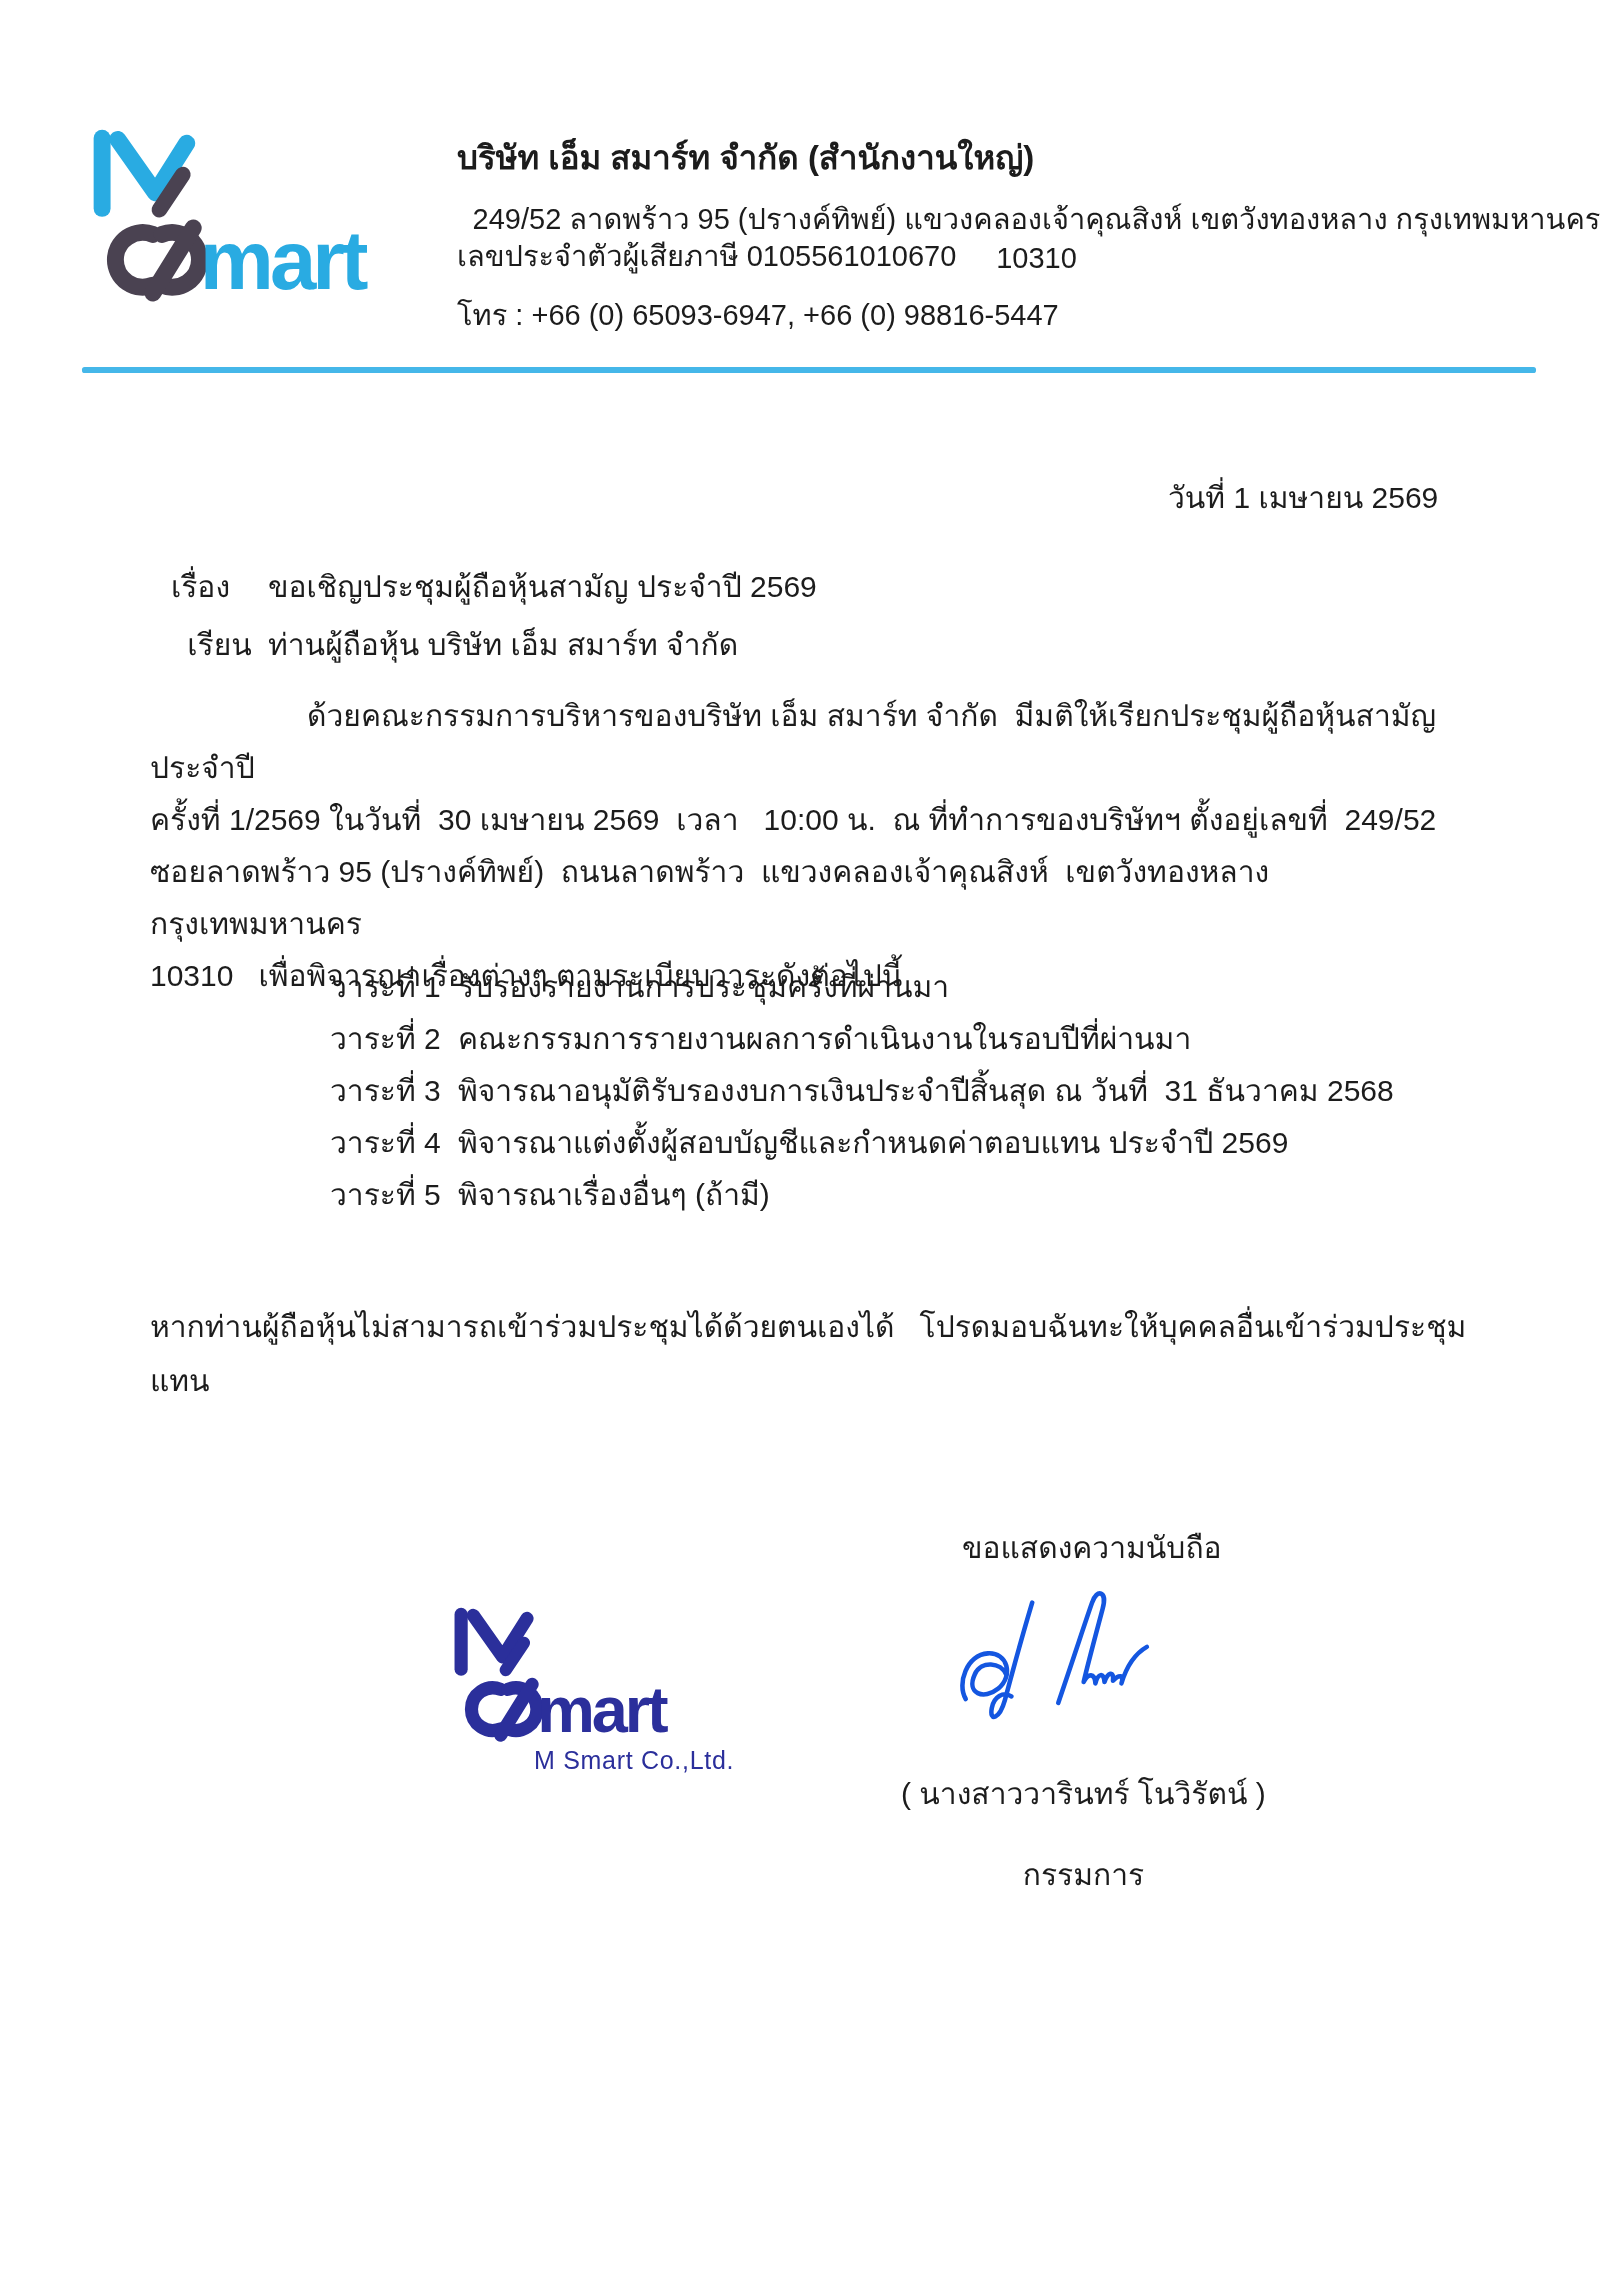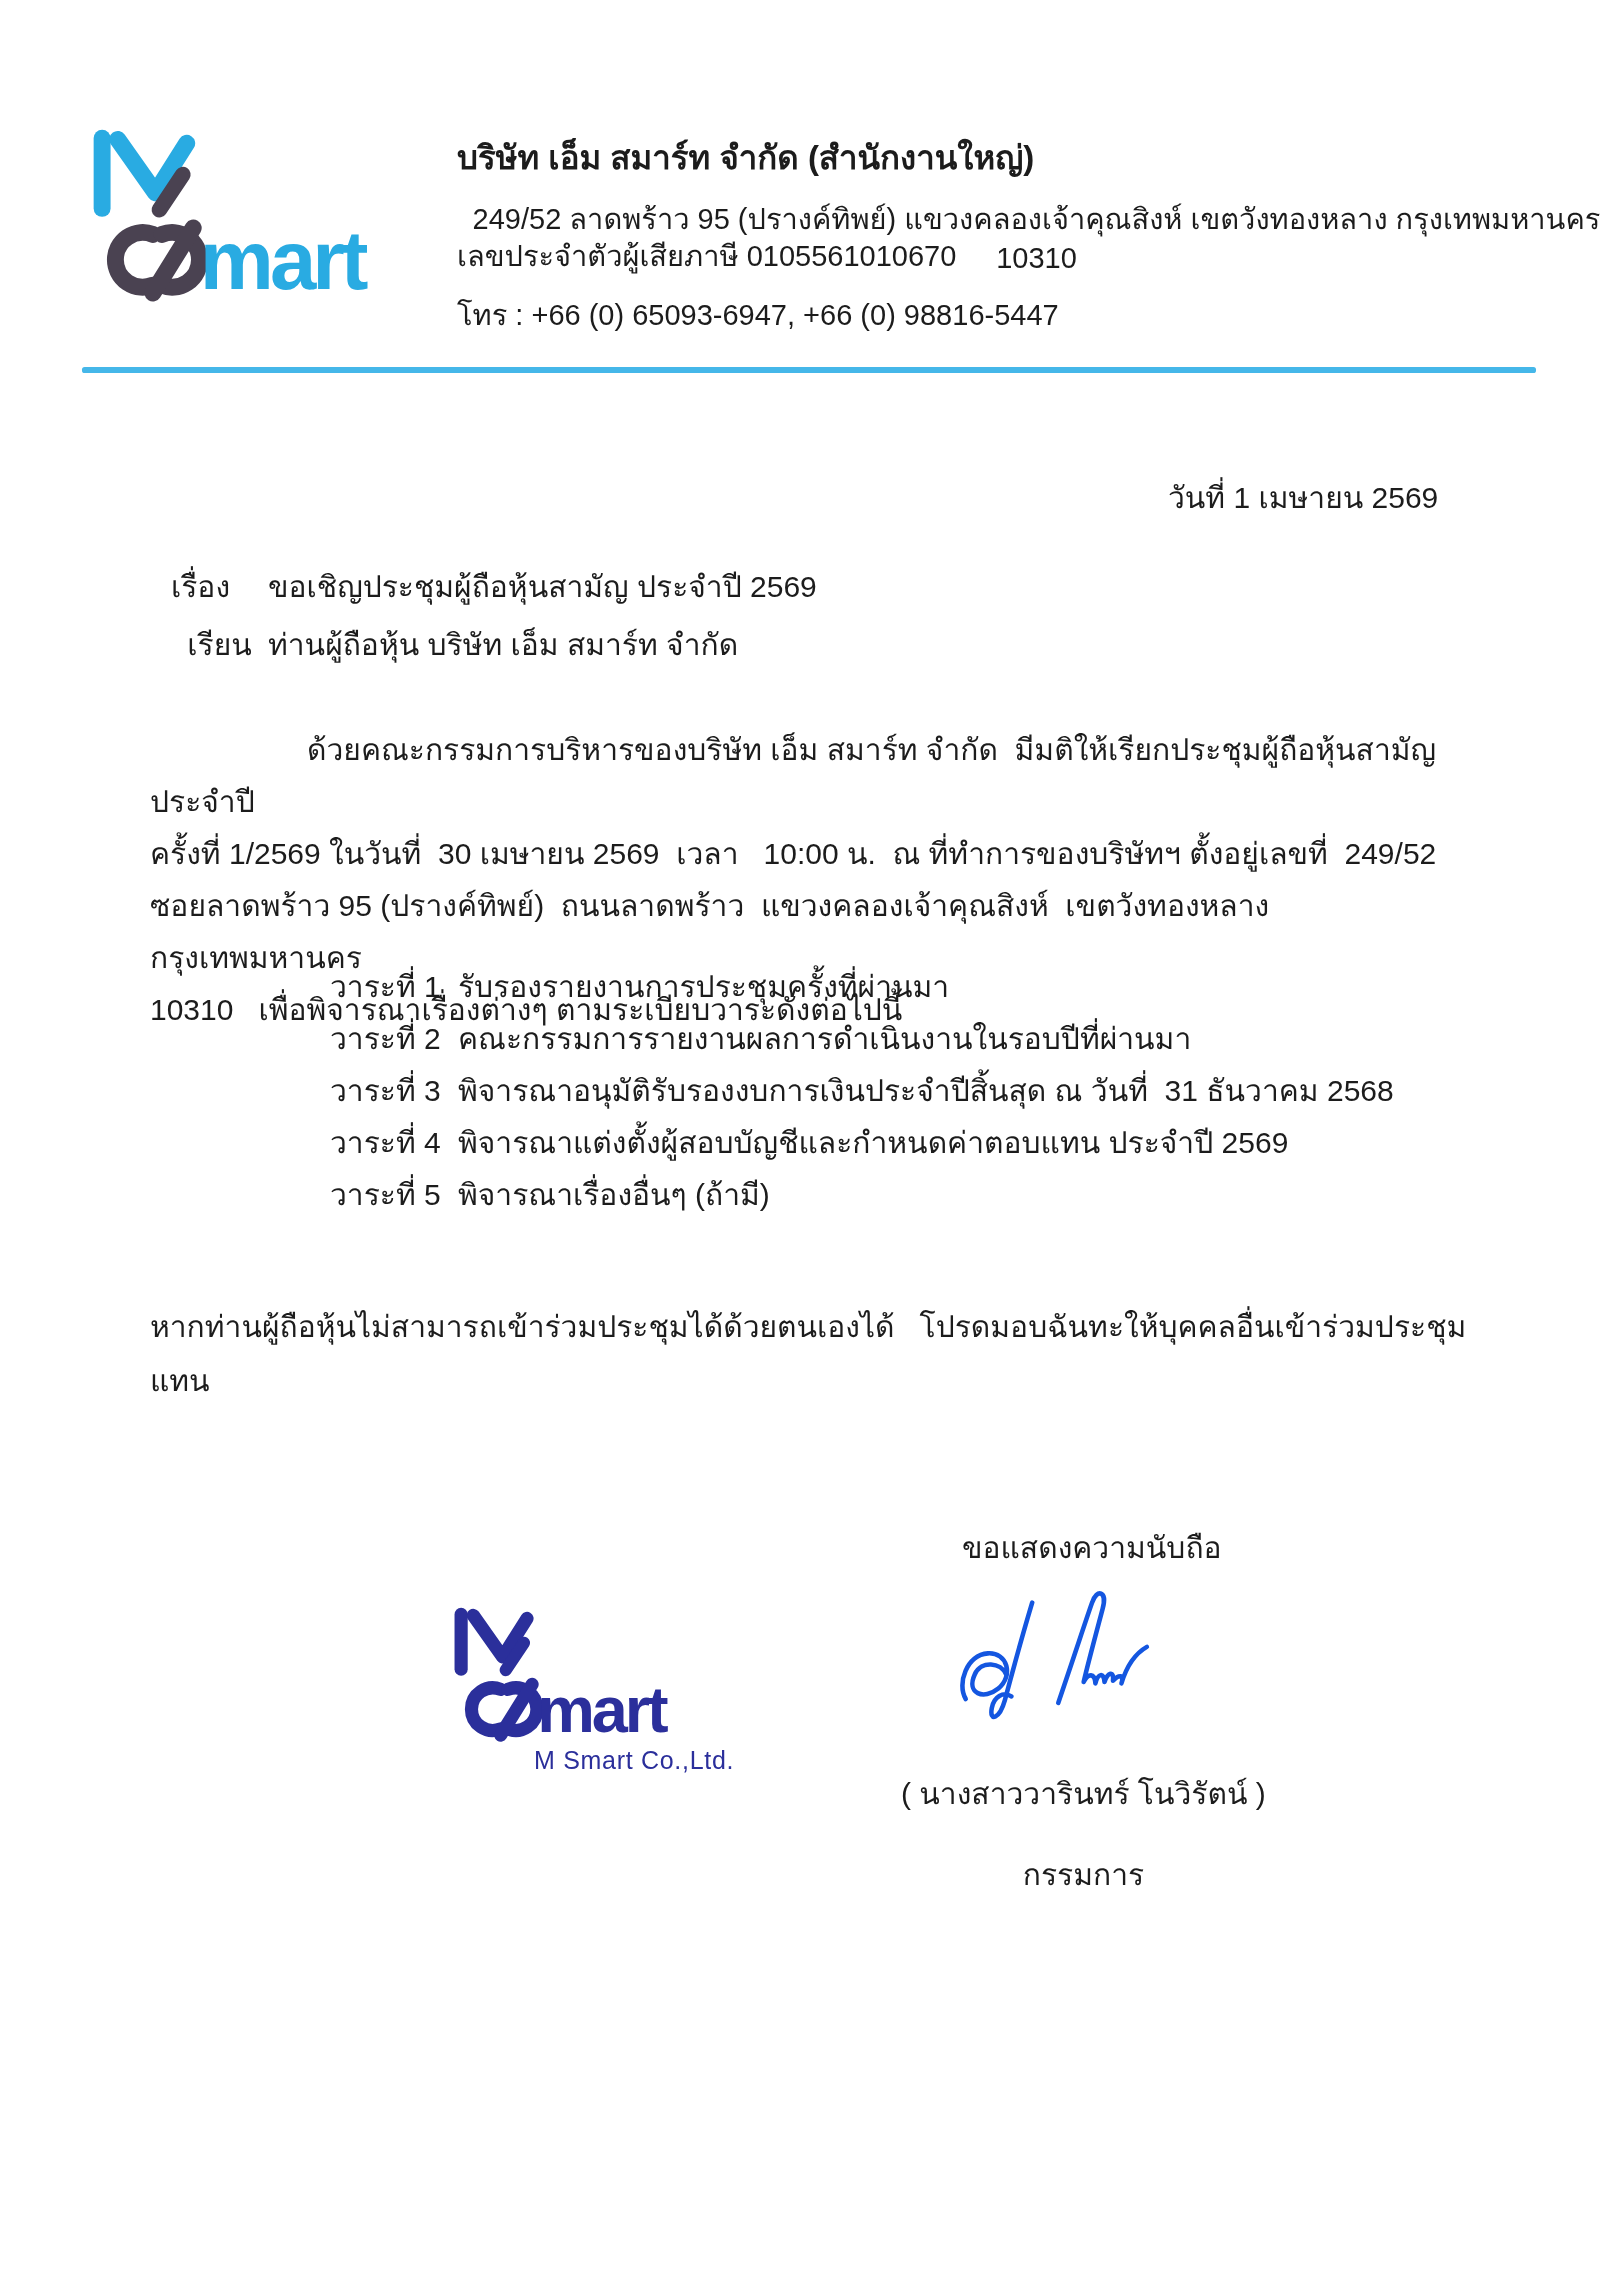"ด้วยคณะกรรมการบริหารของบริษัท เอ็ม" .body-para { top: 724px -> 690px }
